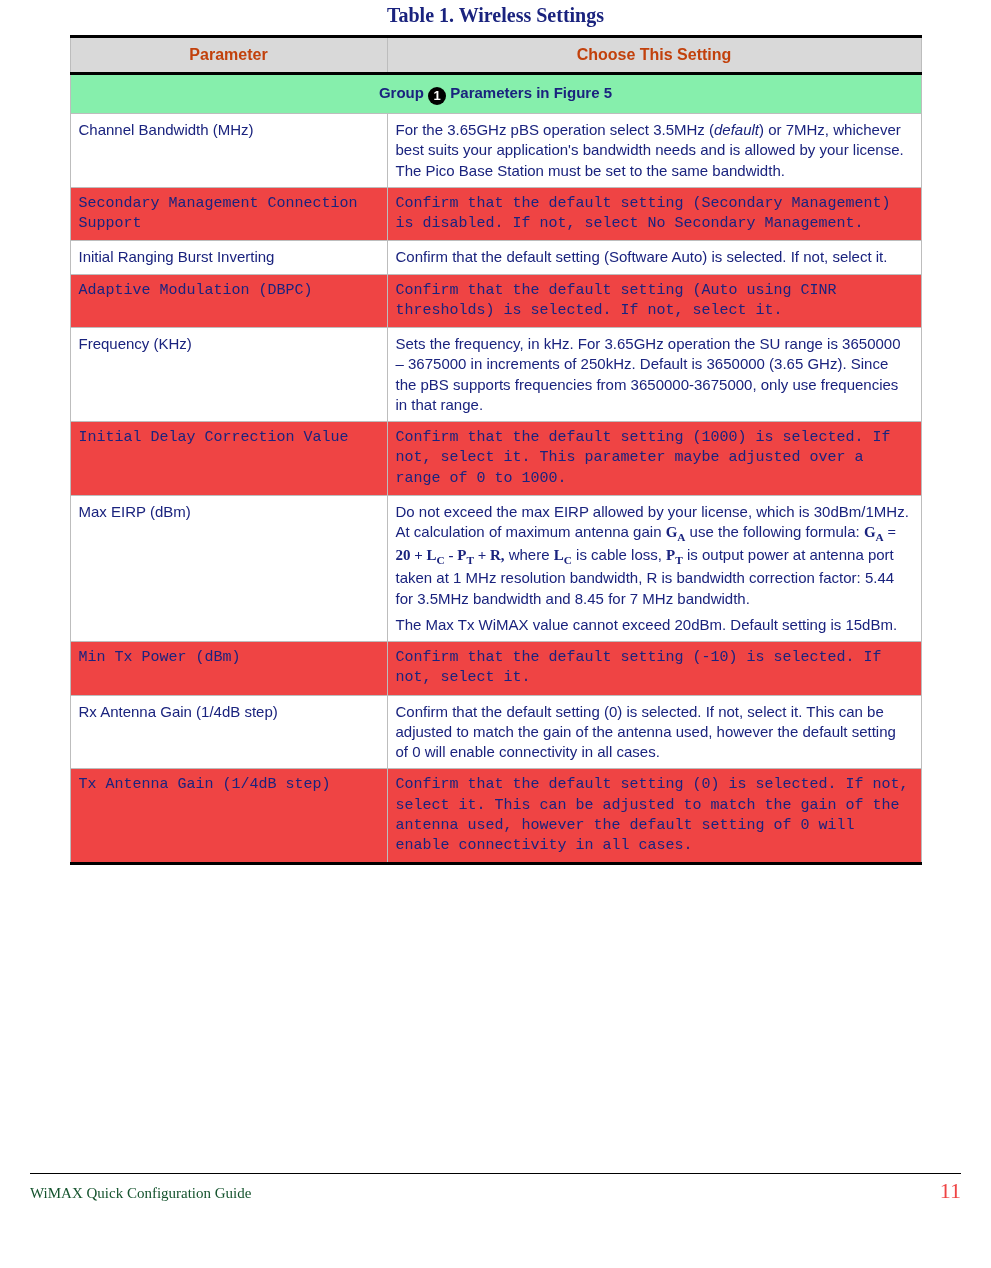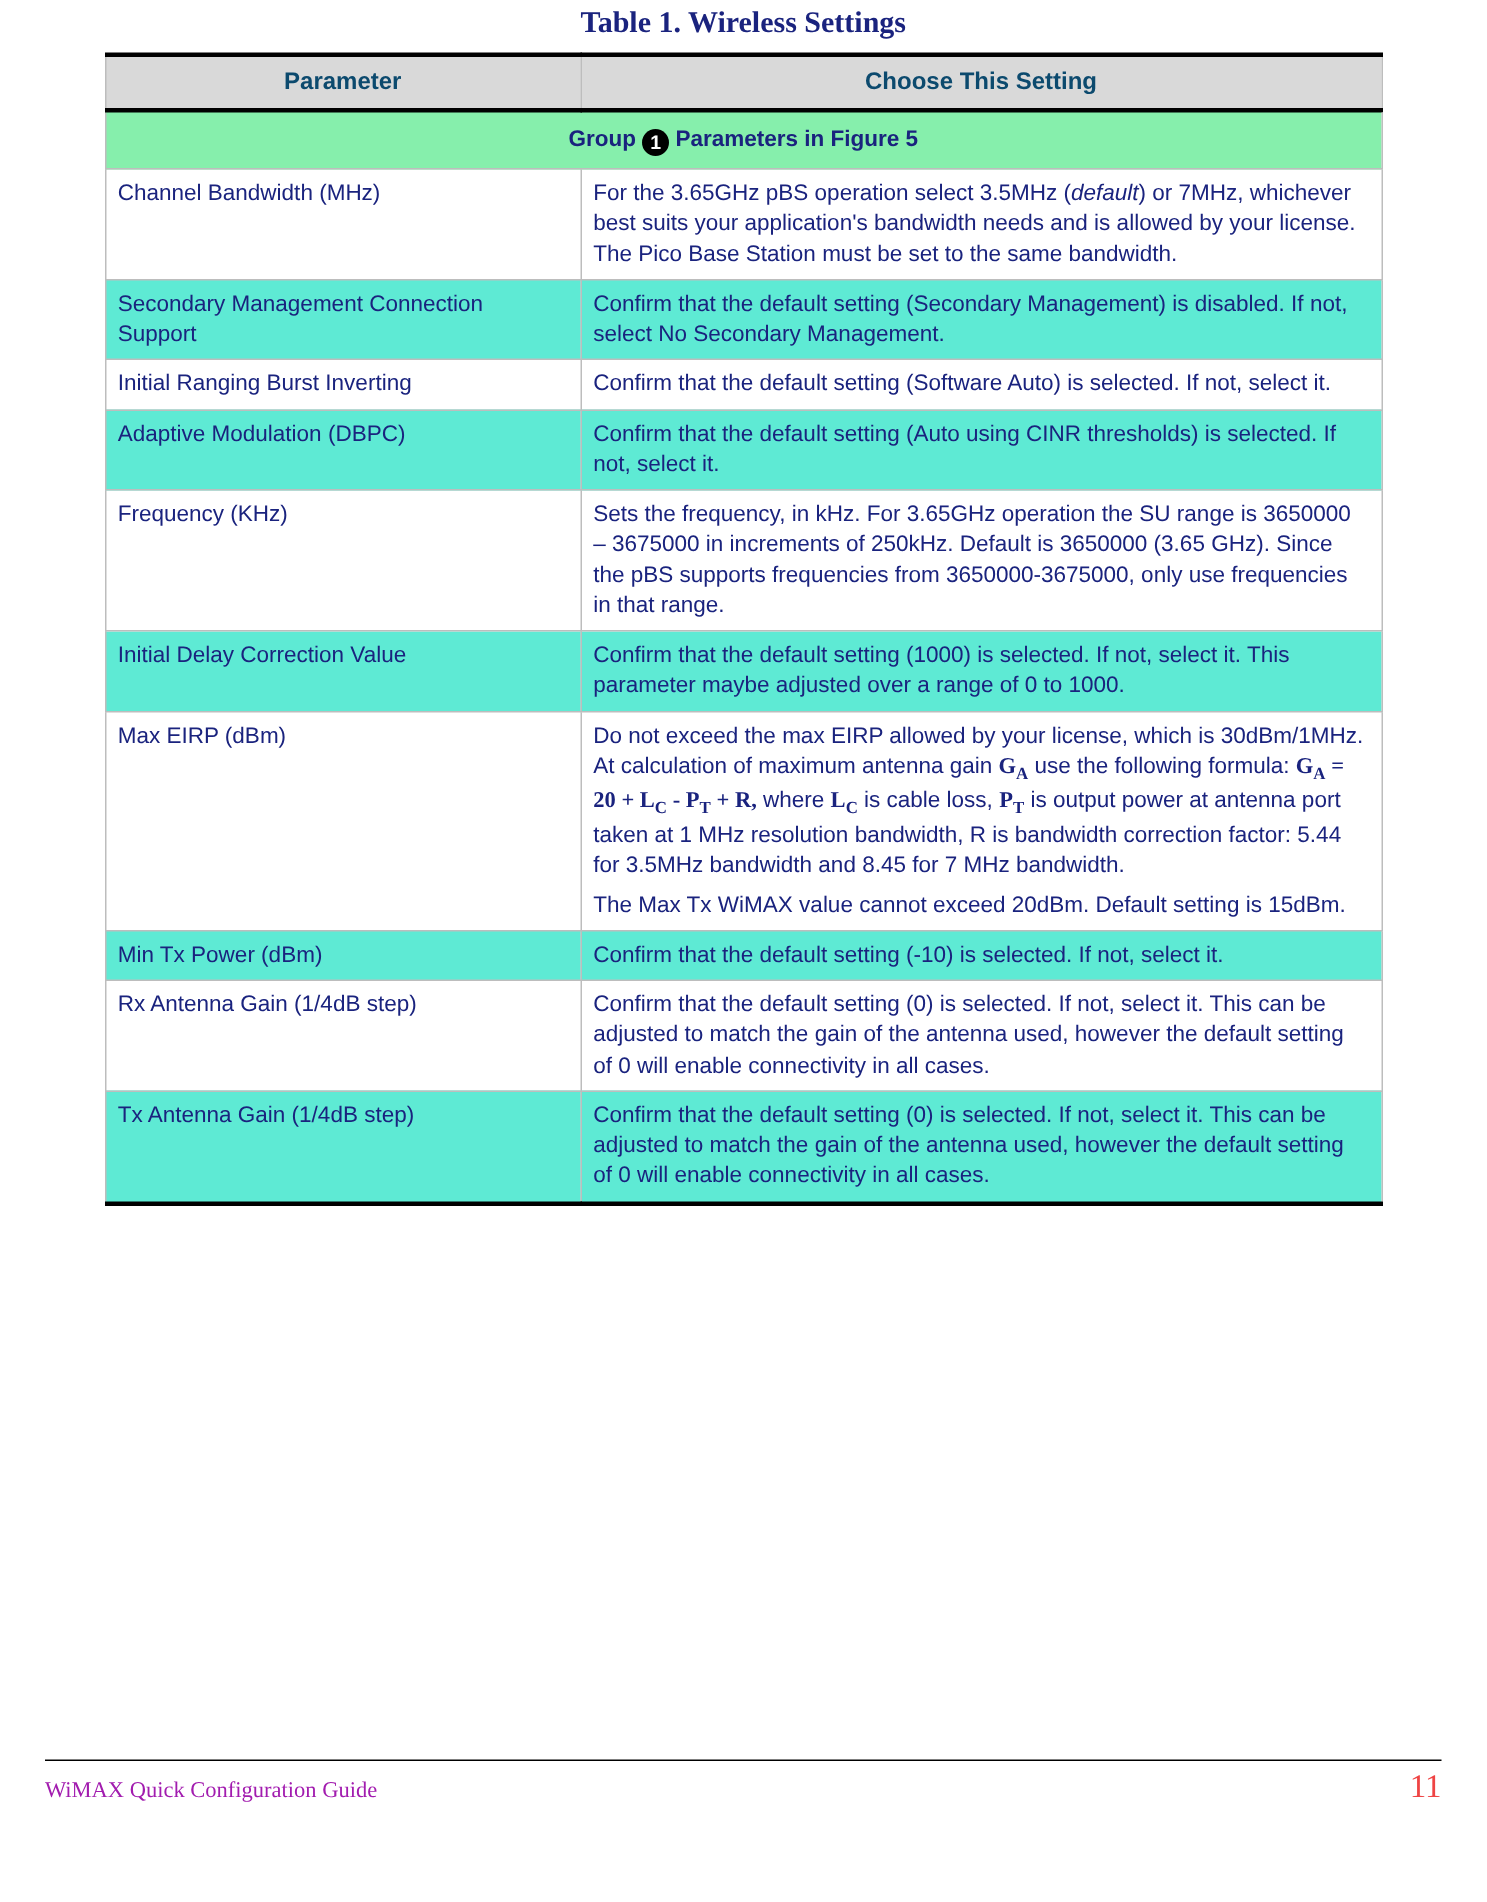"Parameter" table.wireless th { color: #0c4a6e -> #c2410c }
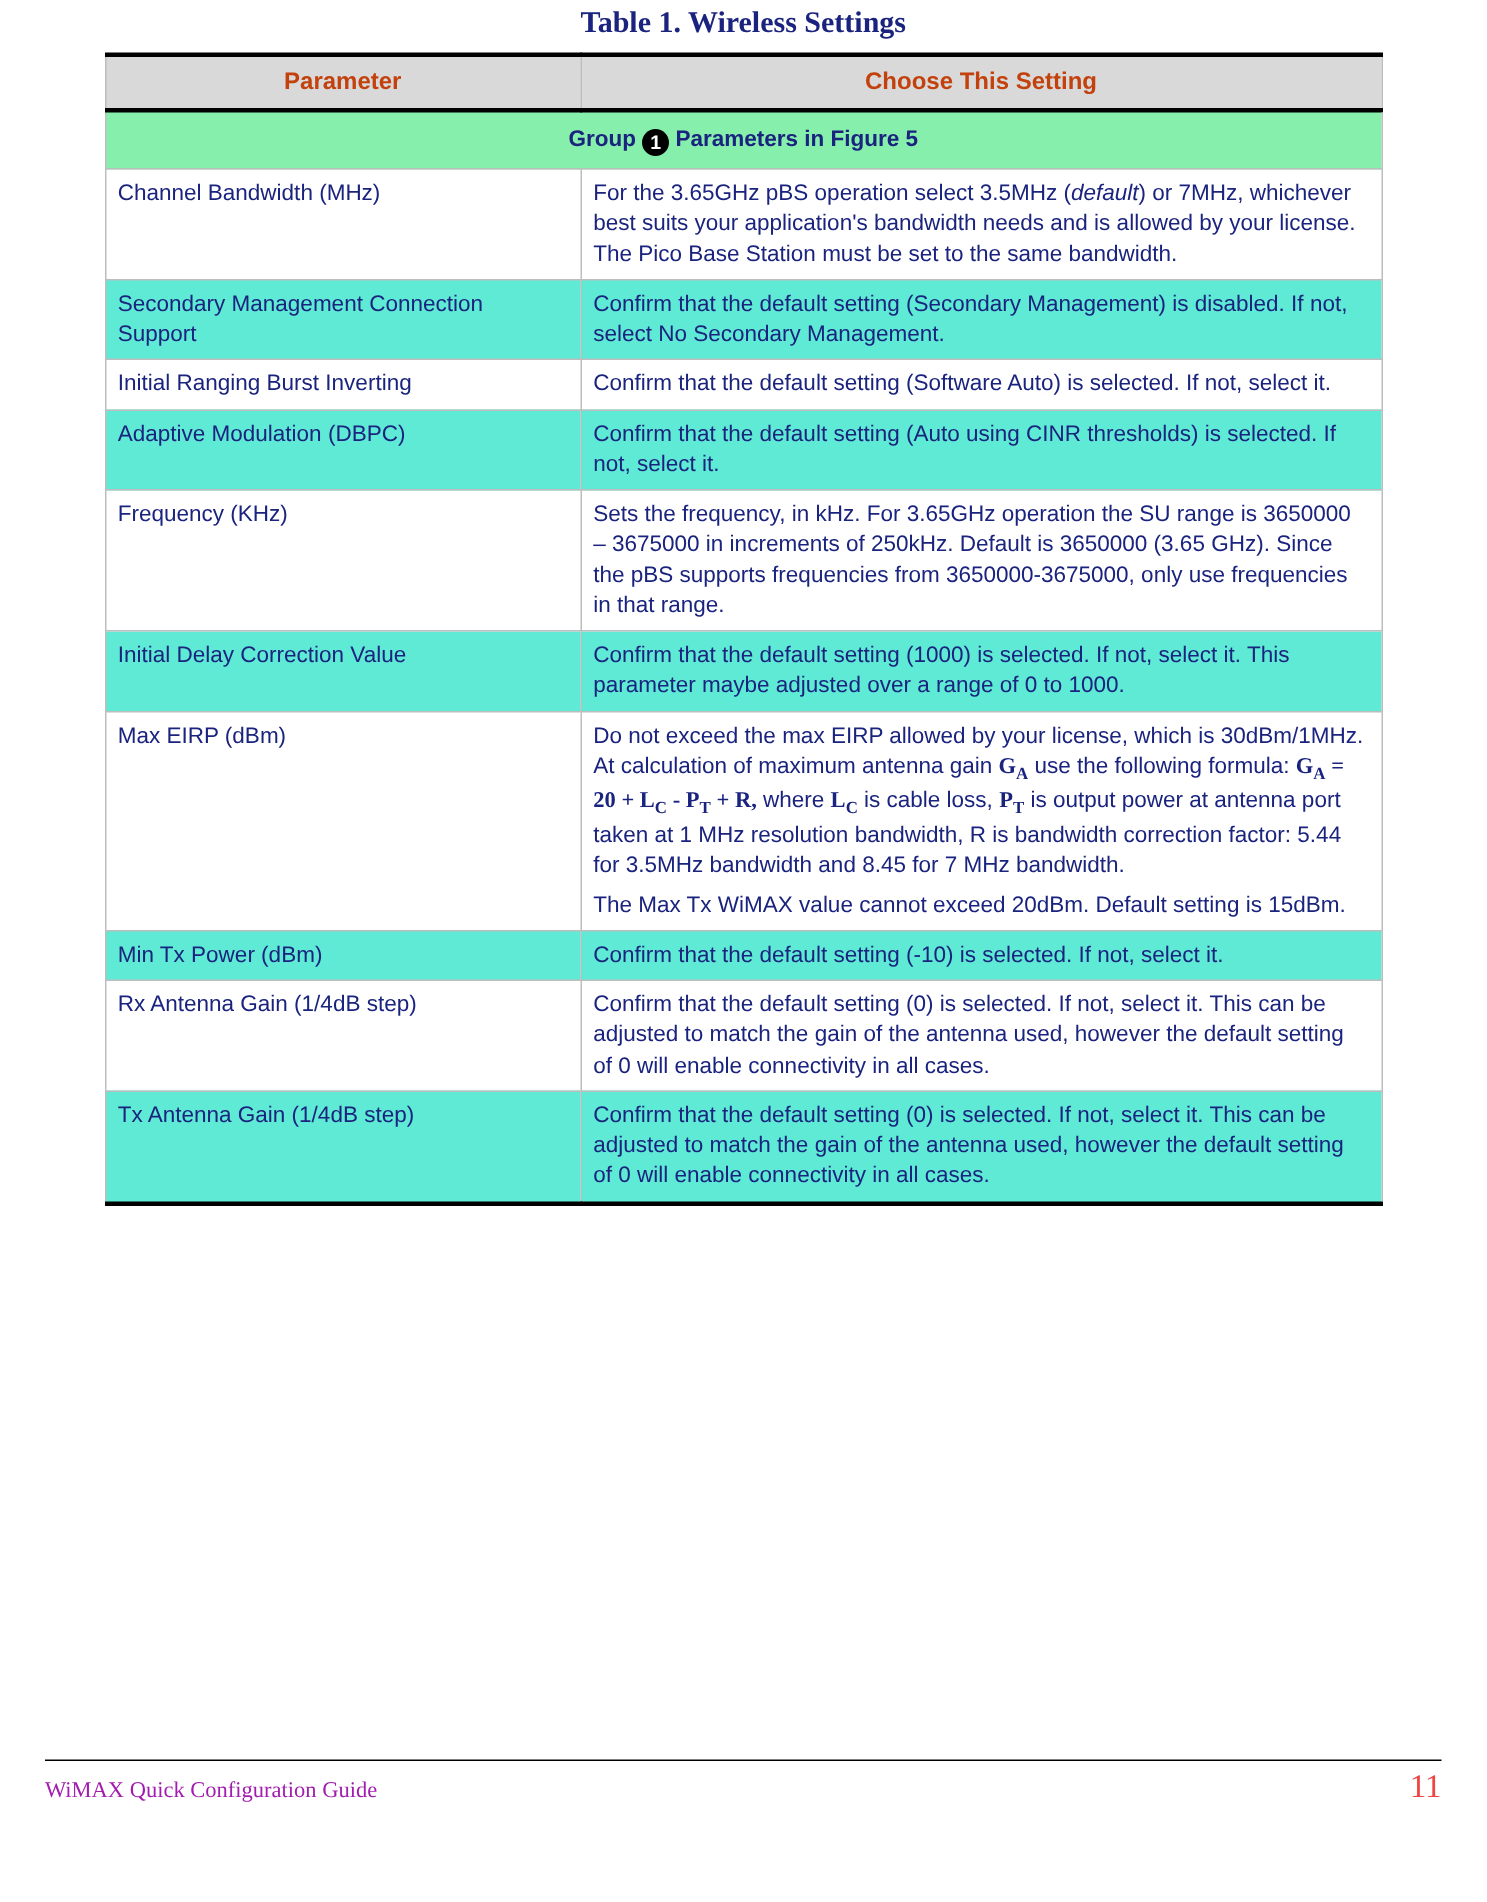"Secondary Management Connection Support" table.wireless tr.shaded td { background: #5eead4 -> #ef4444; font-family: none -> Liberation Mono, monospace }
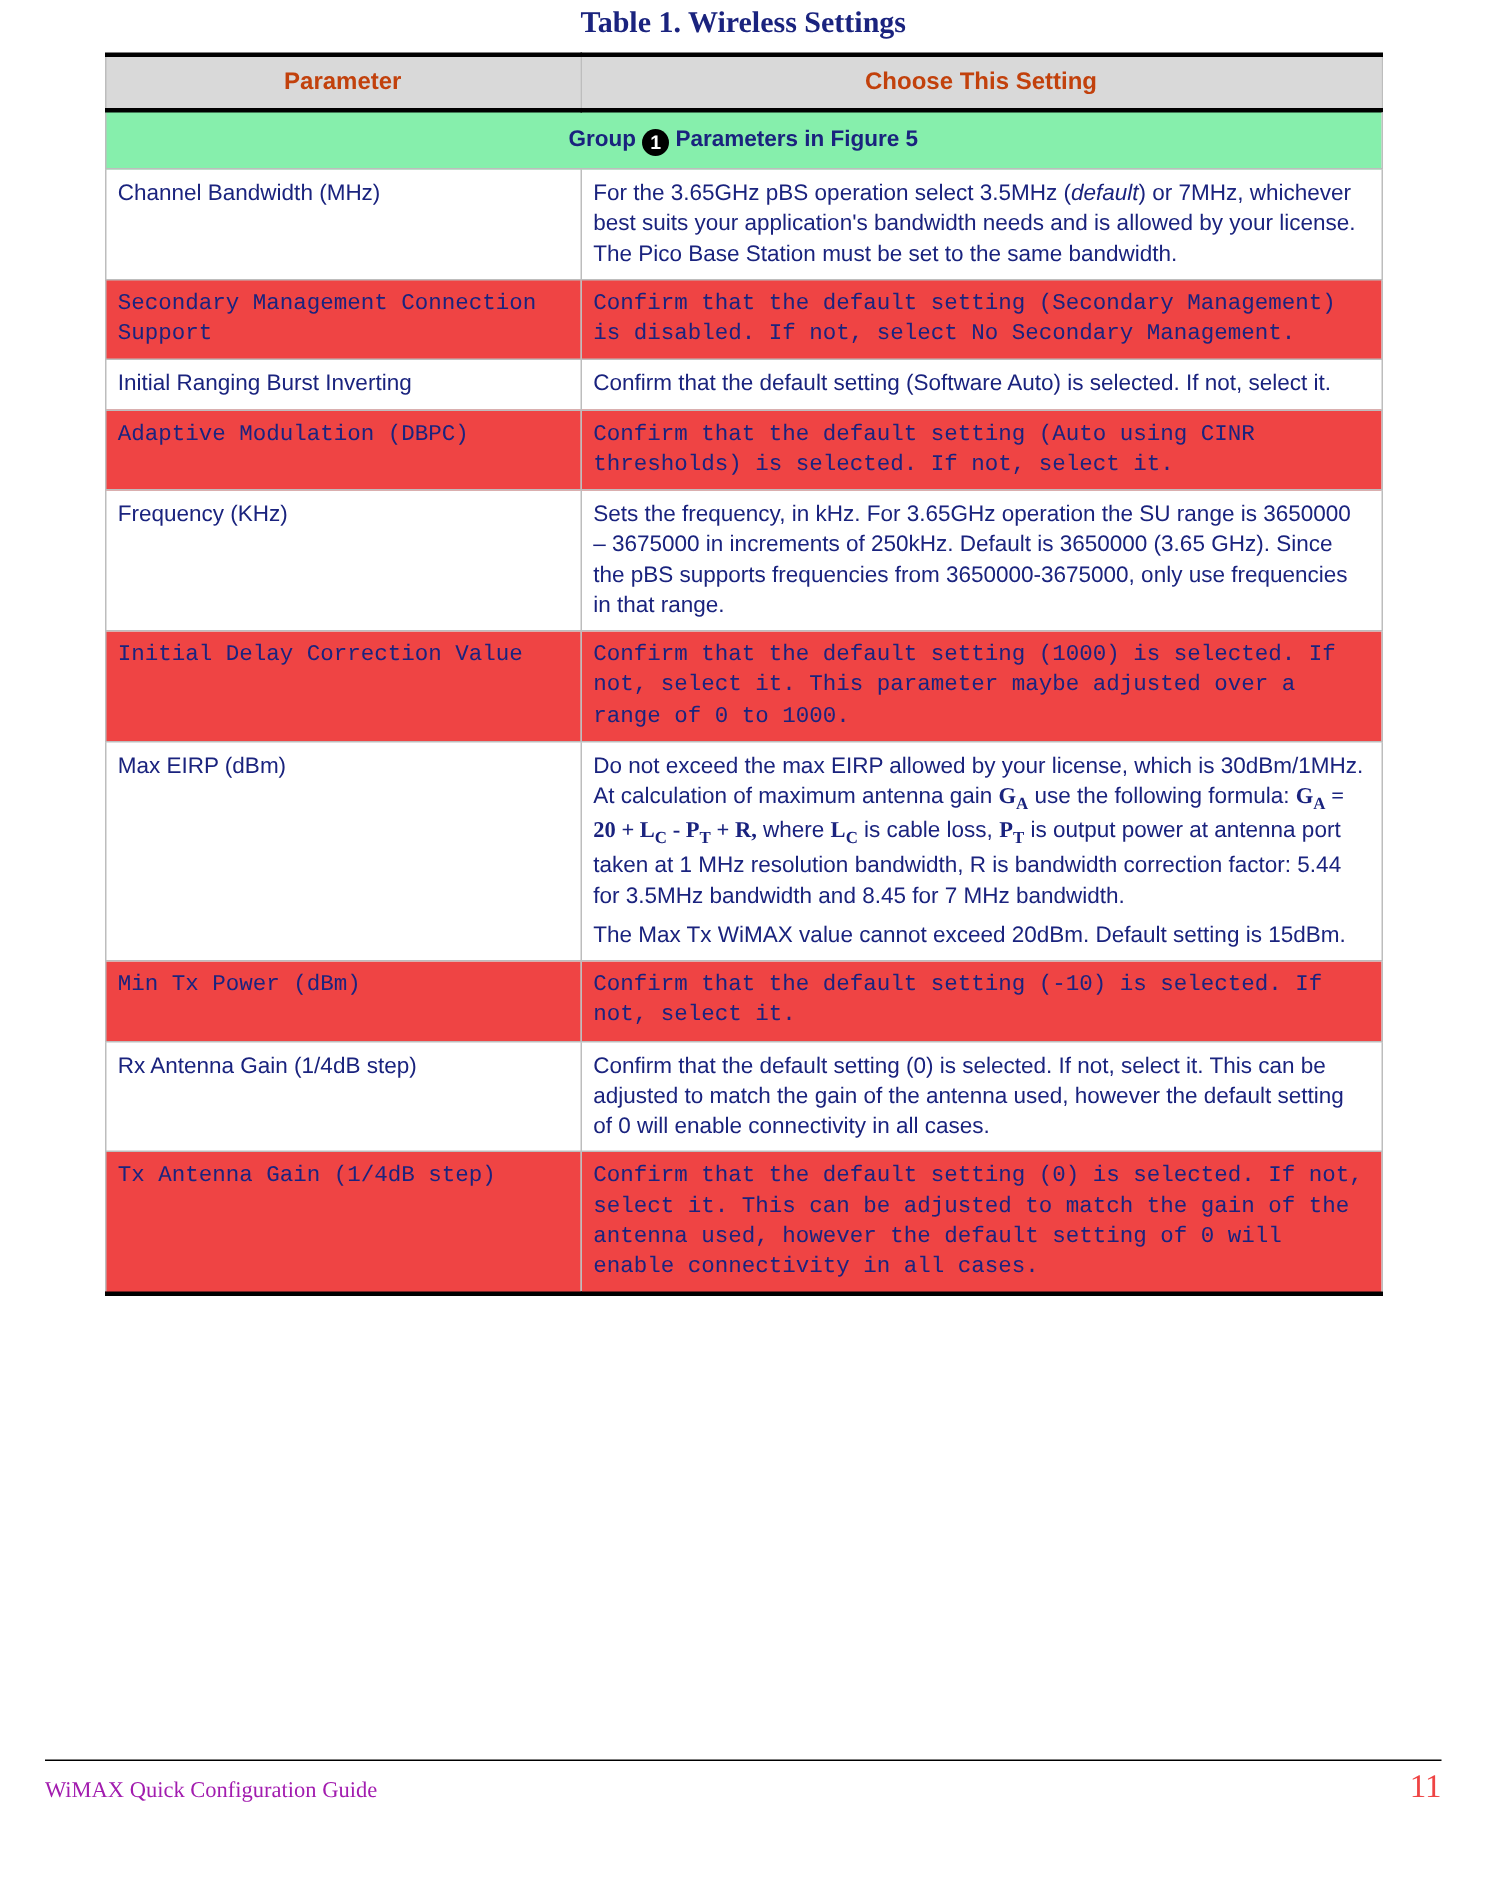"WiMAX Quick Configuration Guide" .footer .guide { color: #a21caf -> #14532d }
